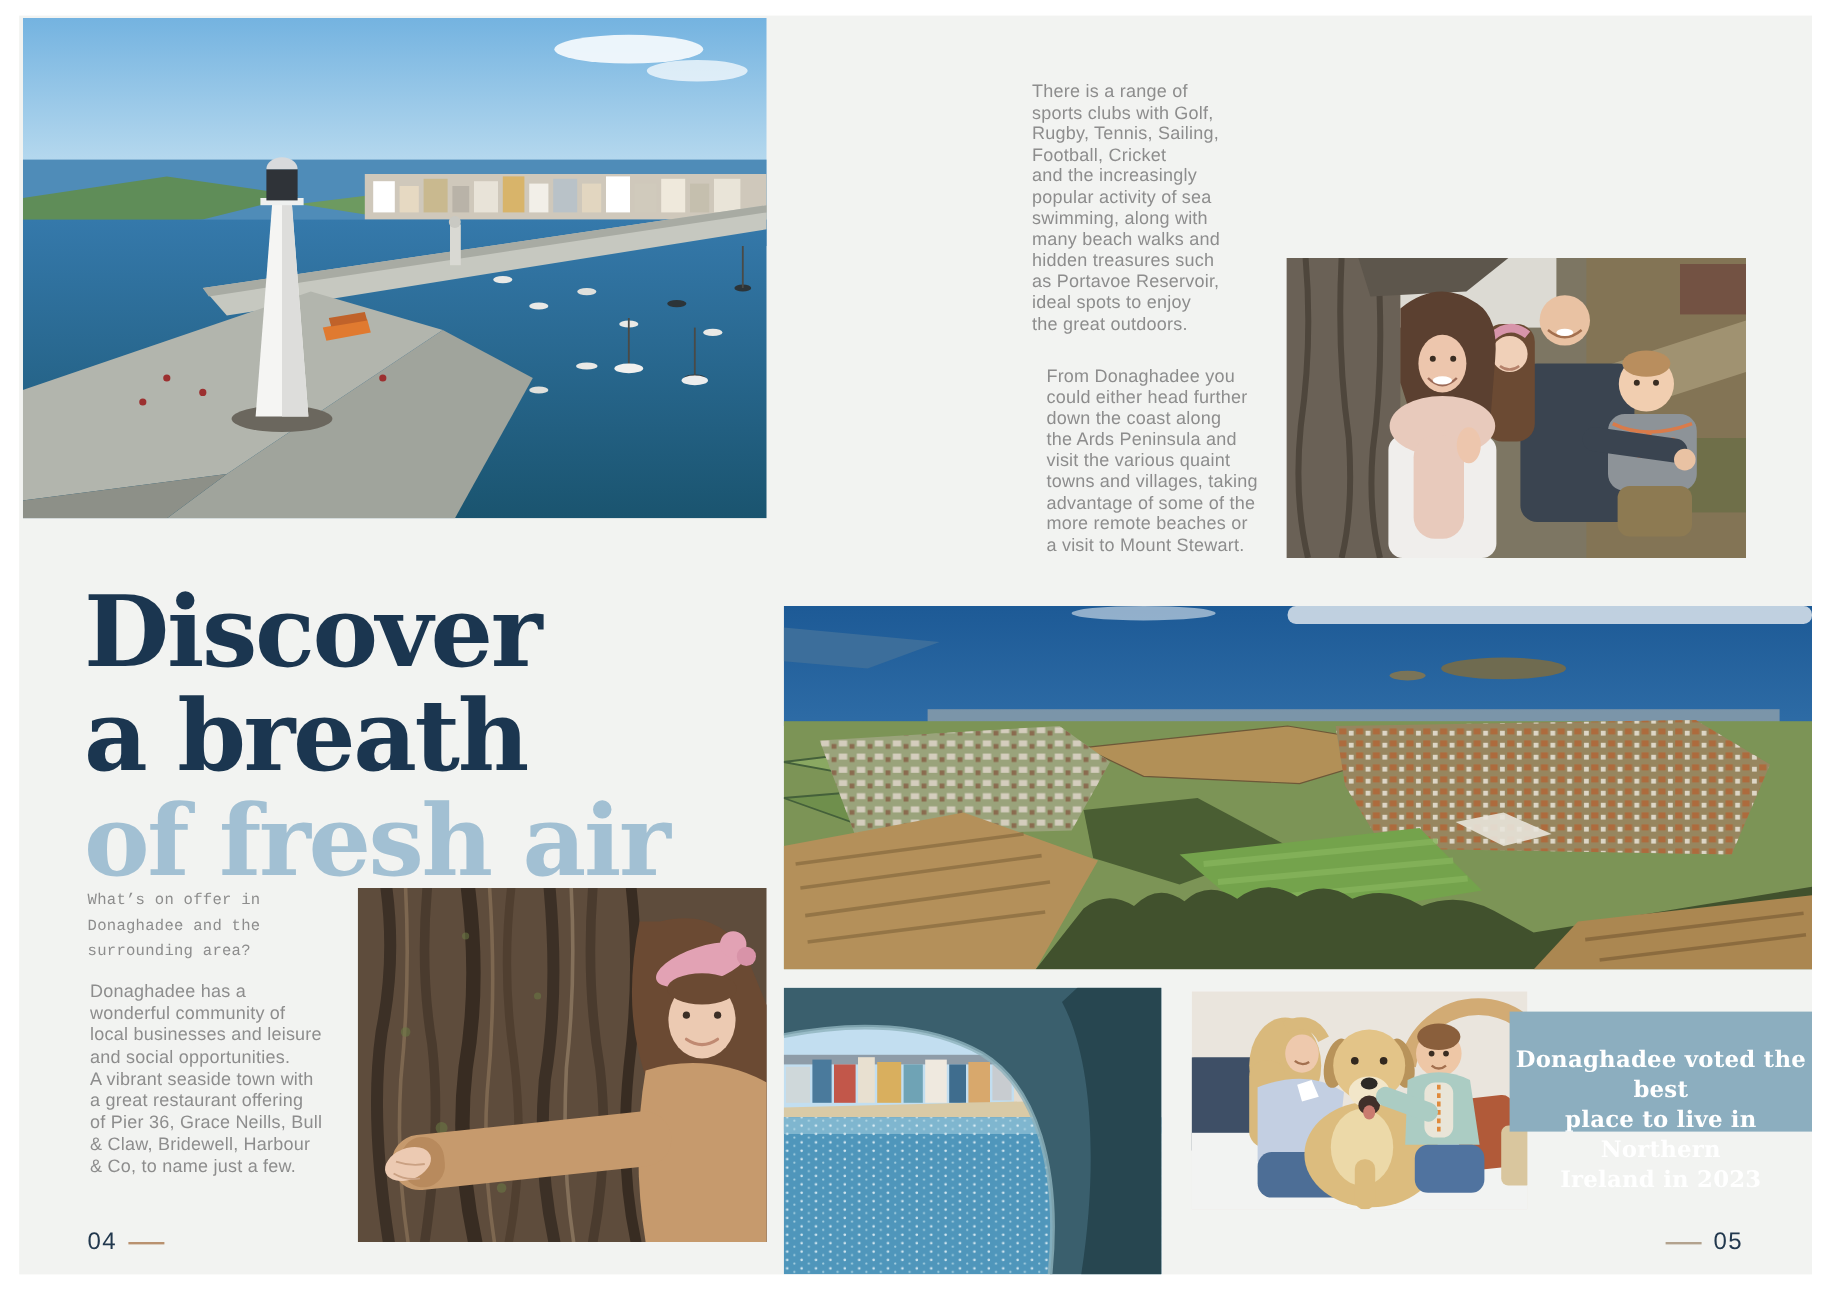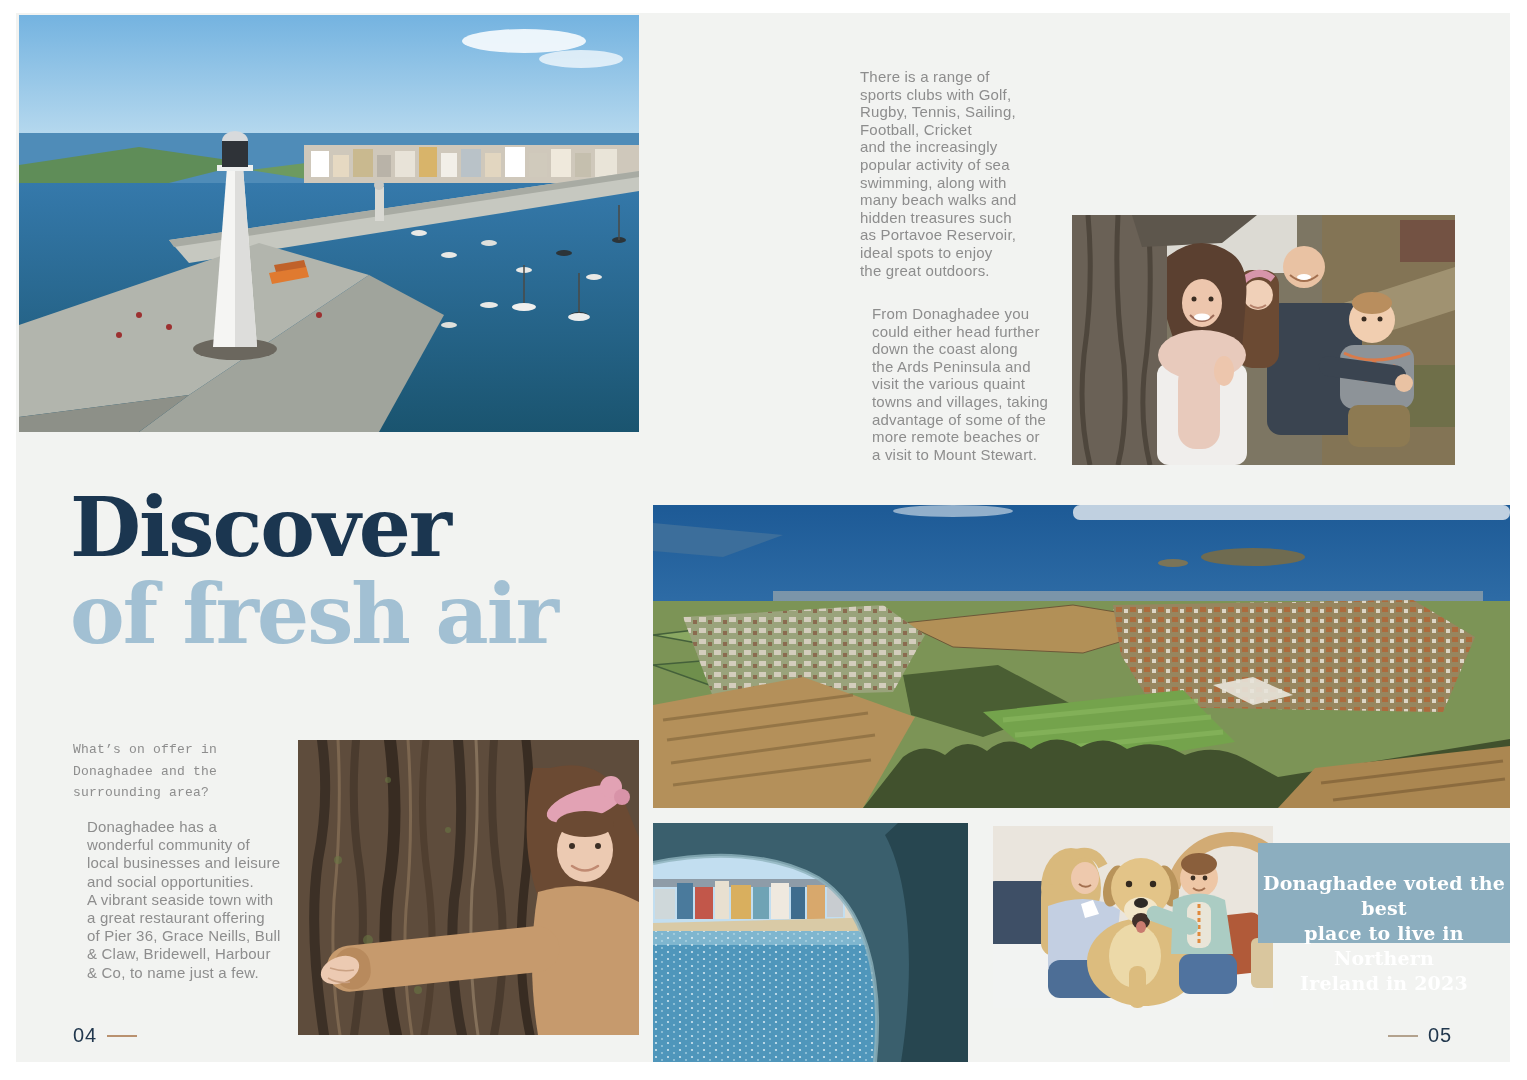"a breath" span { html: none -> <span>a breath</span> }
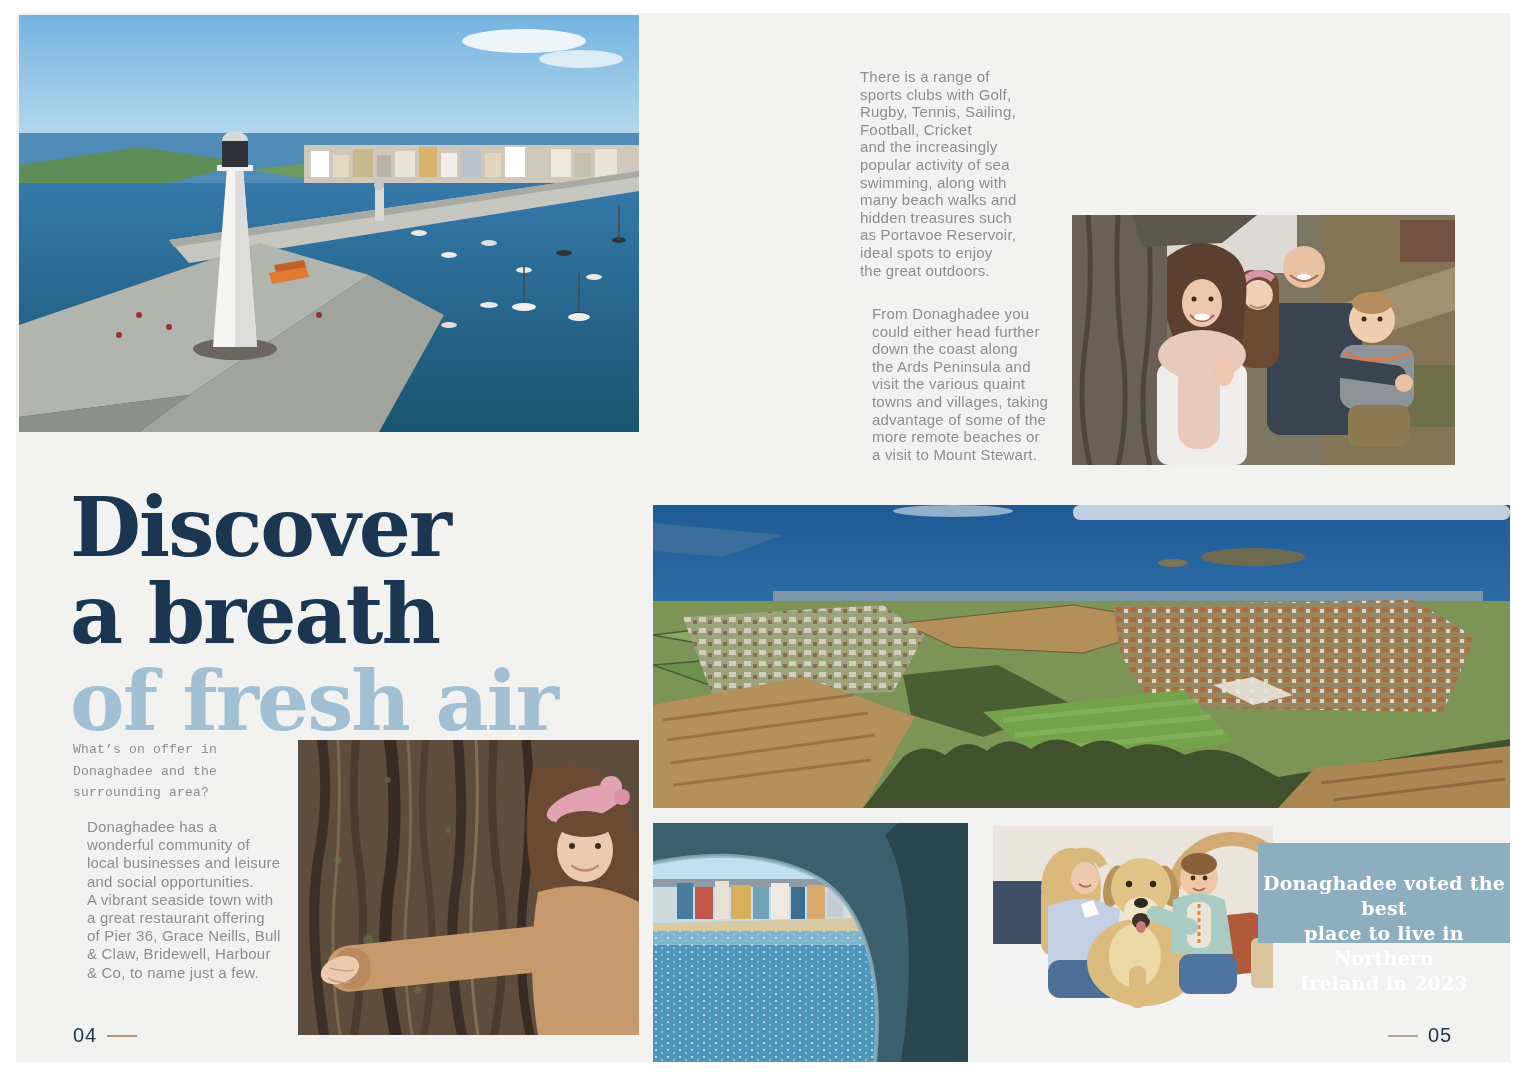"Donaghadee has a" div.abs { left: 87px -> 75px }
